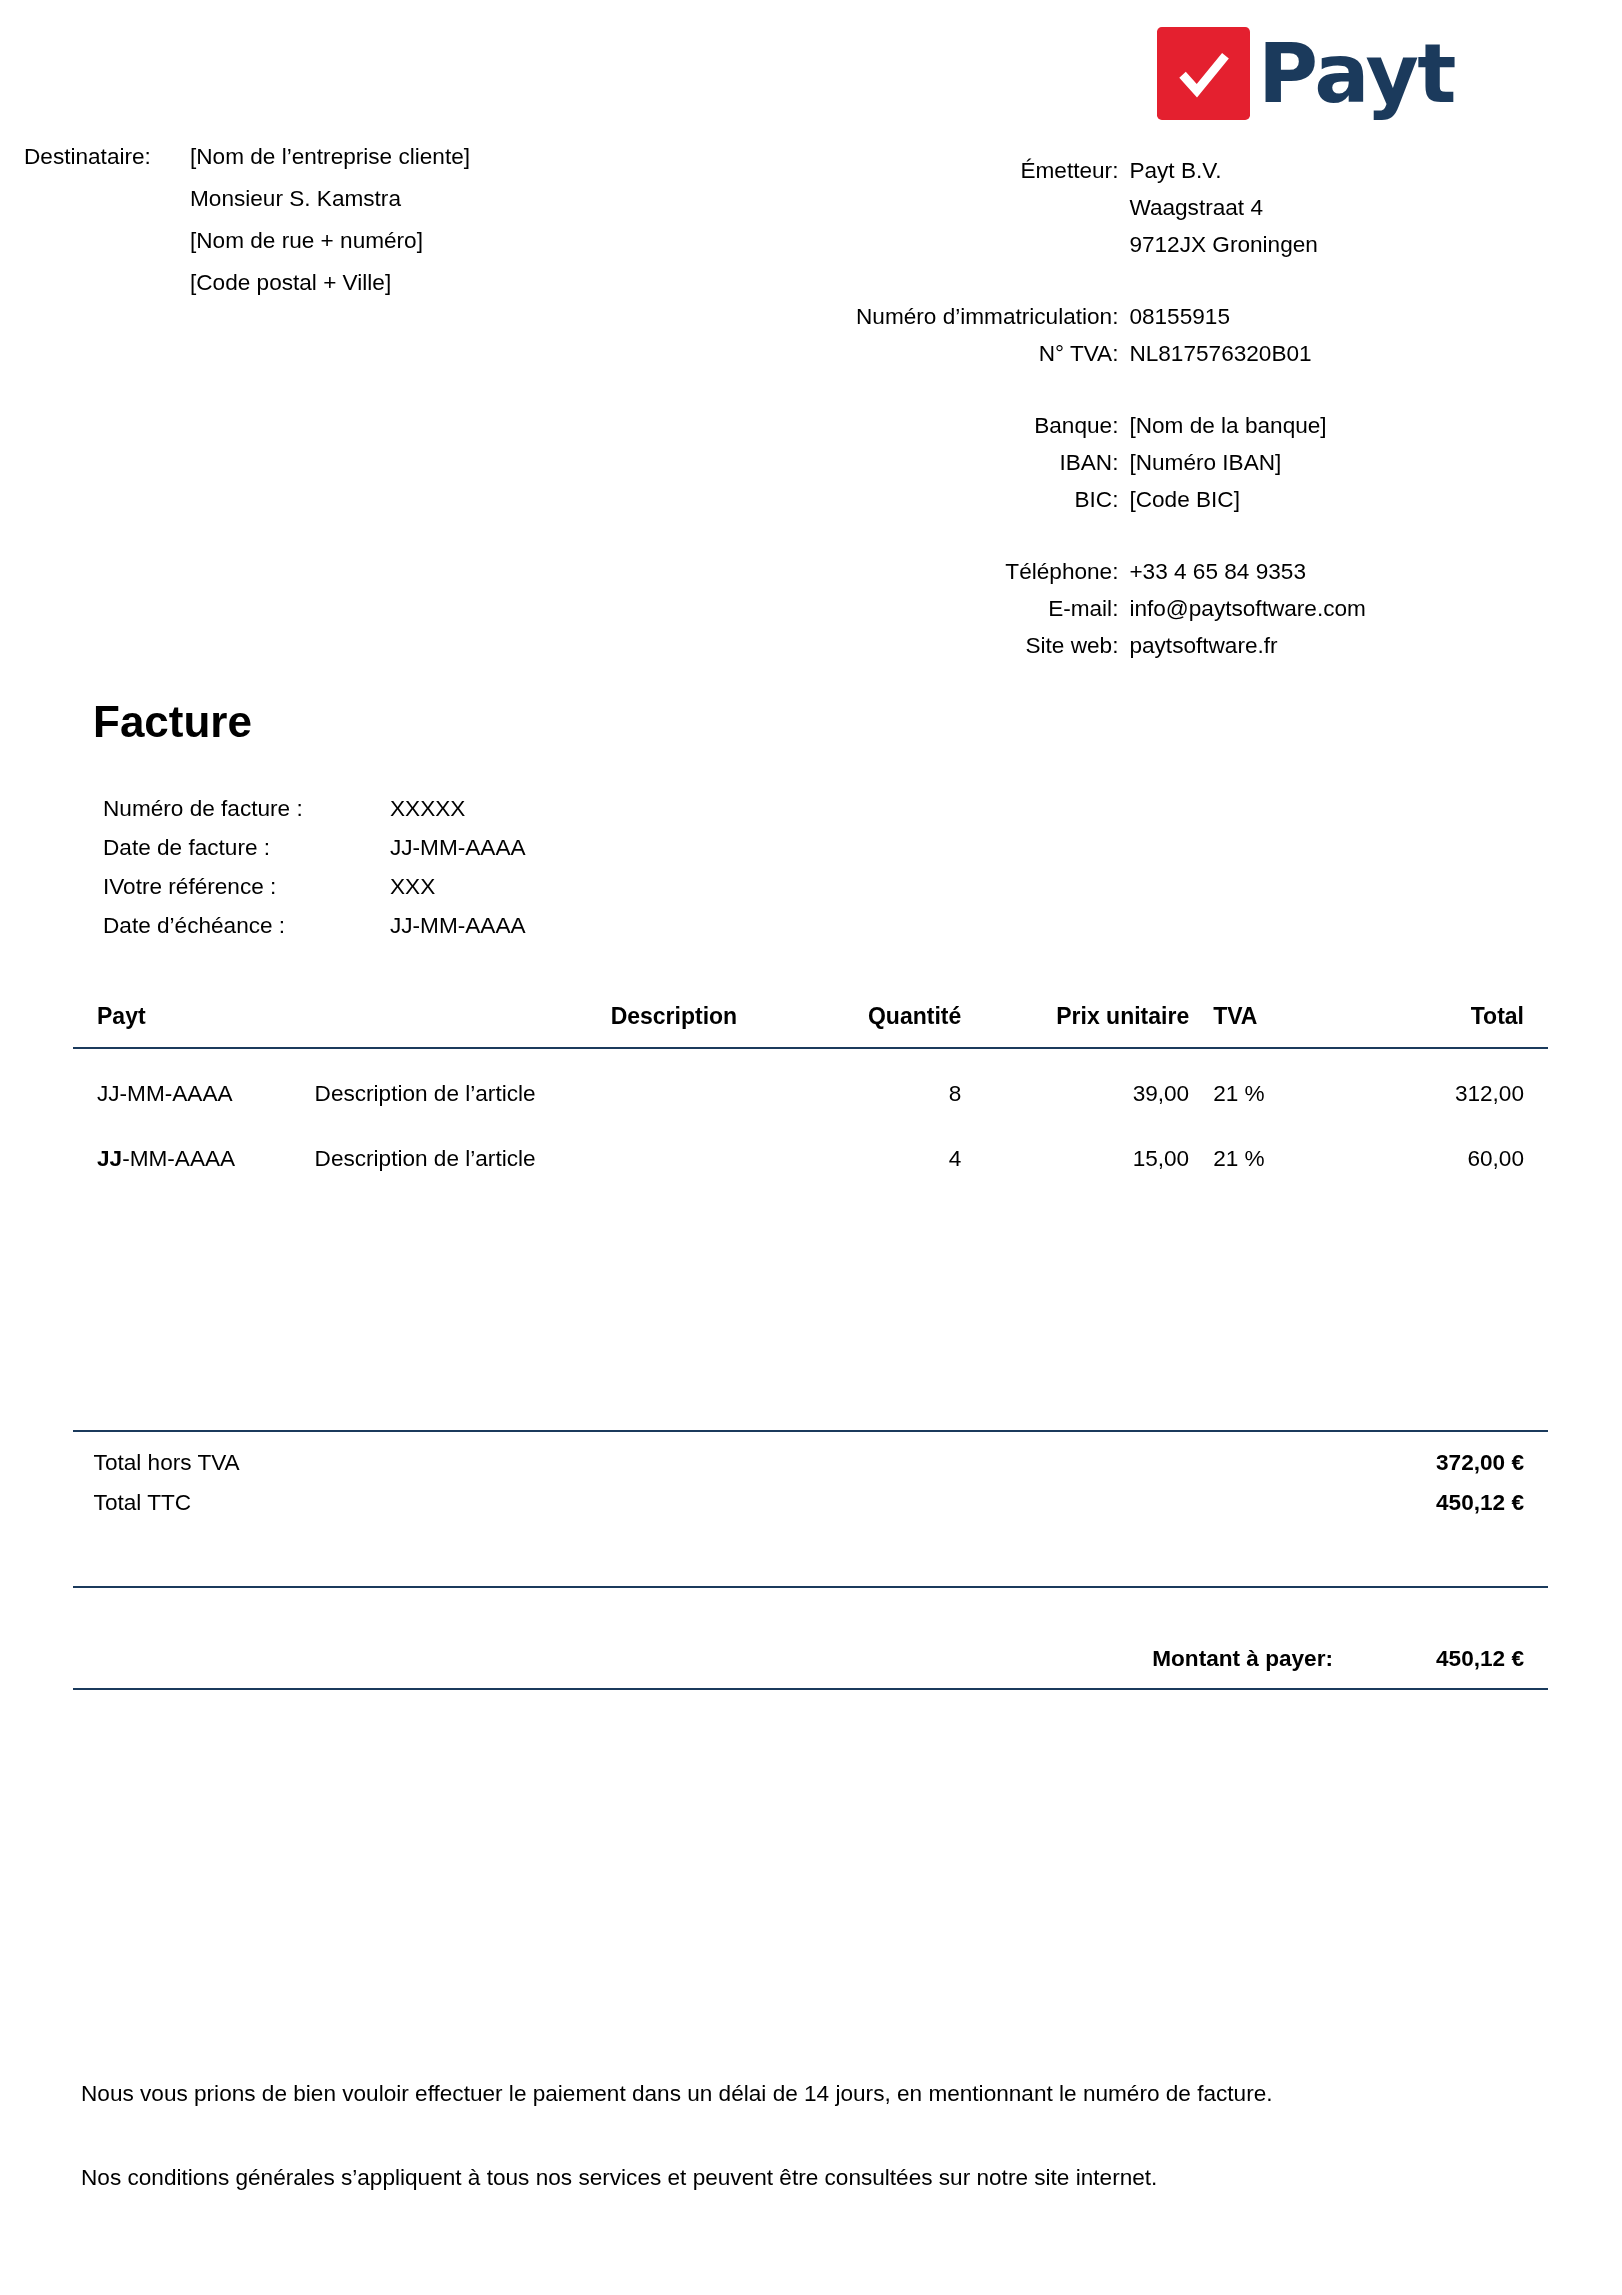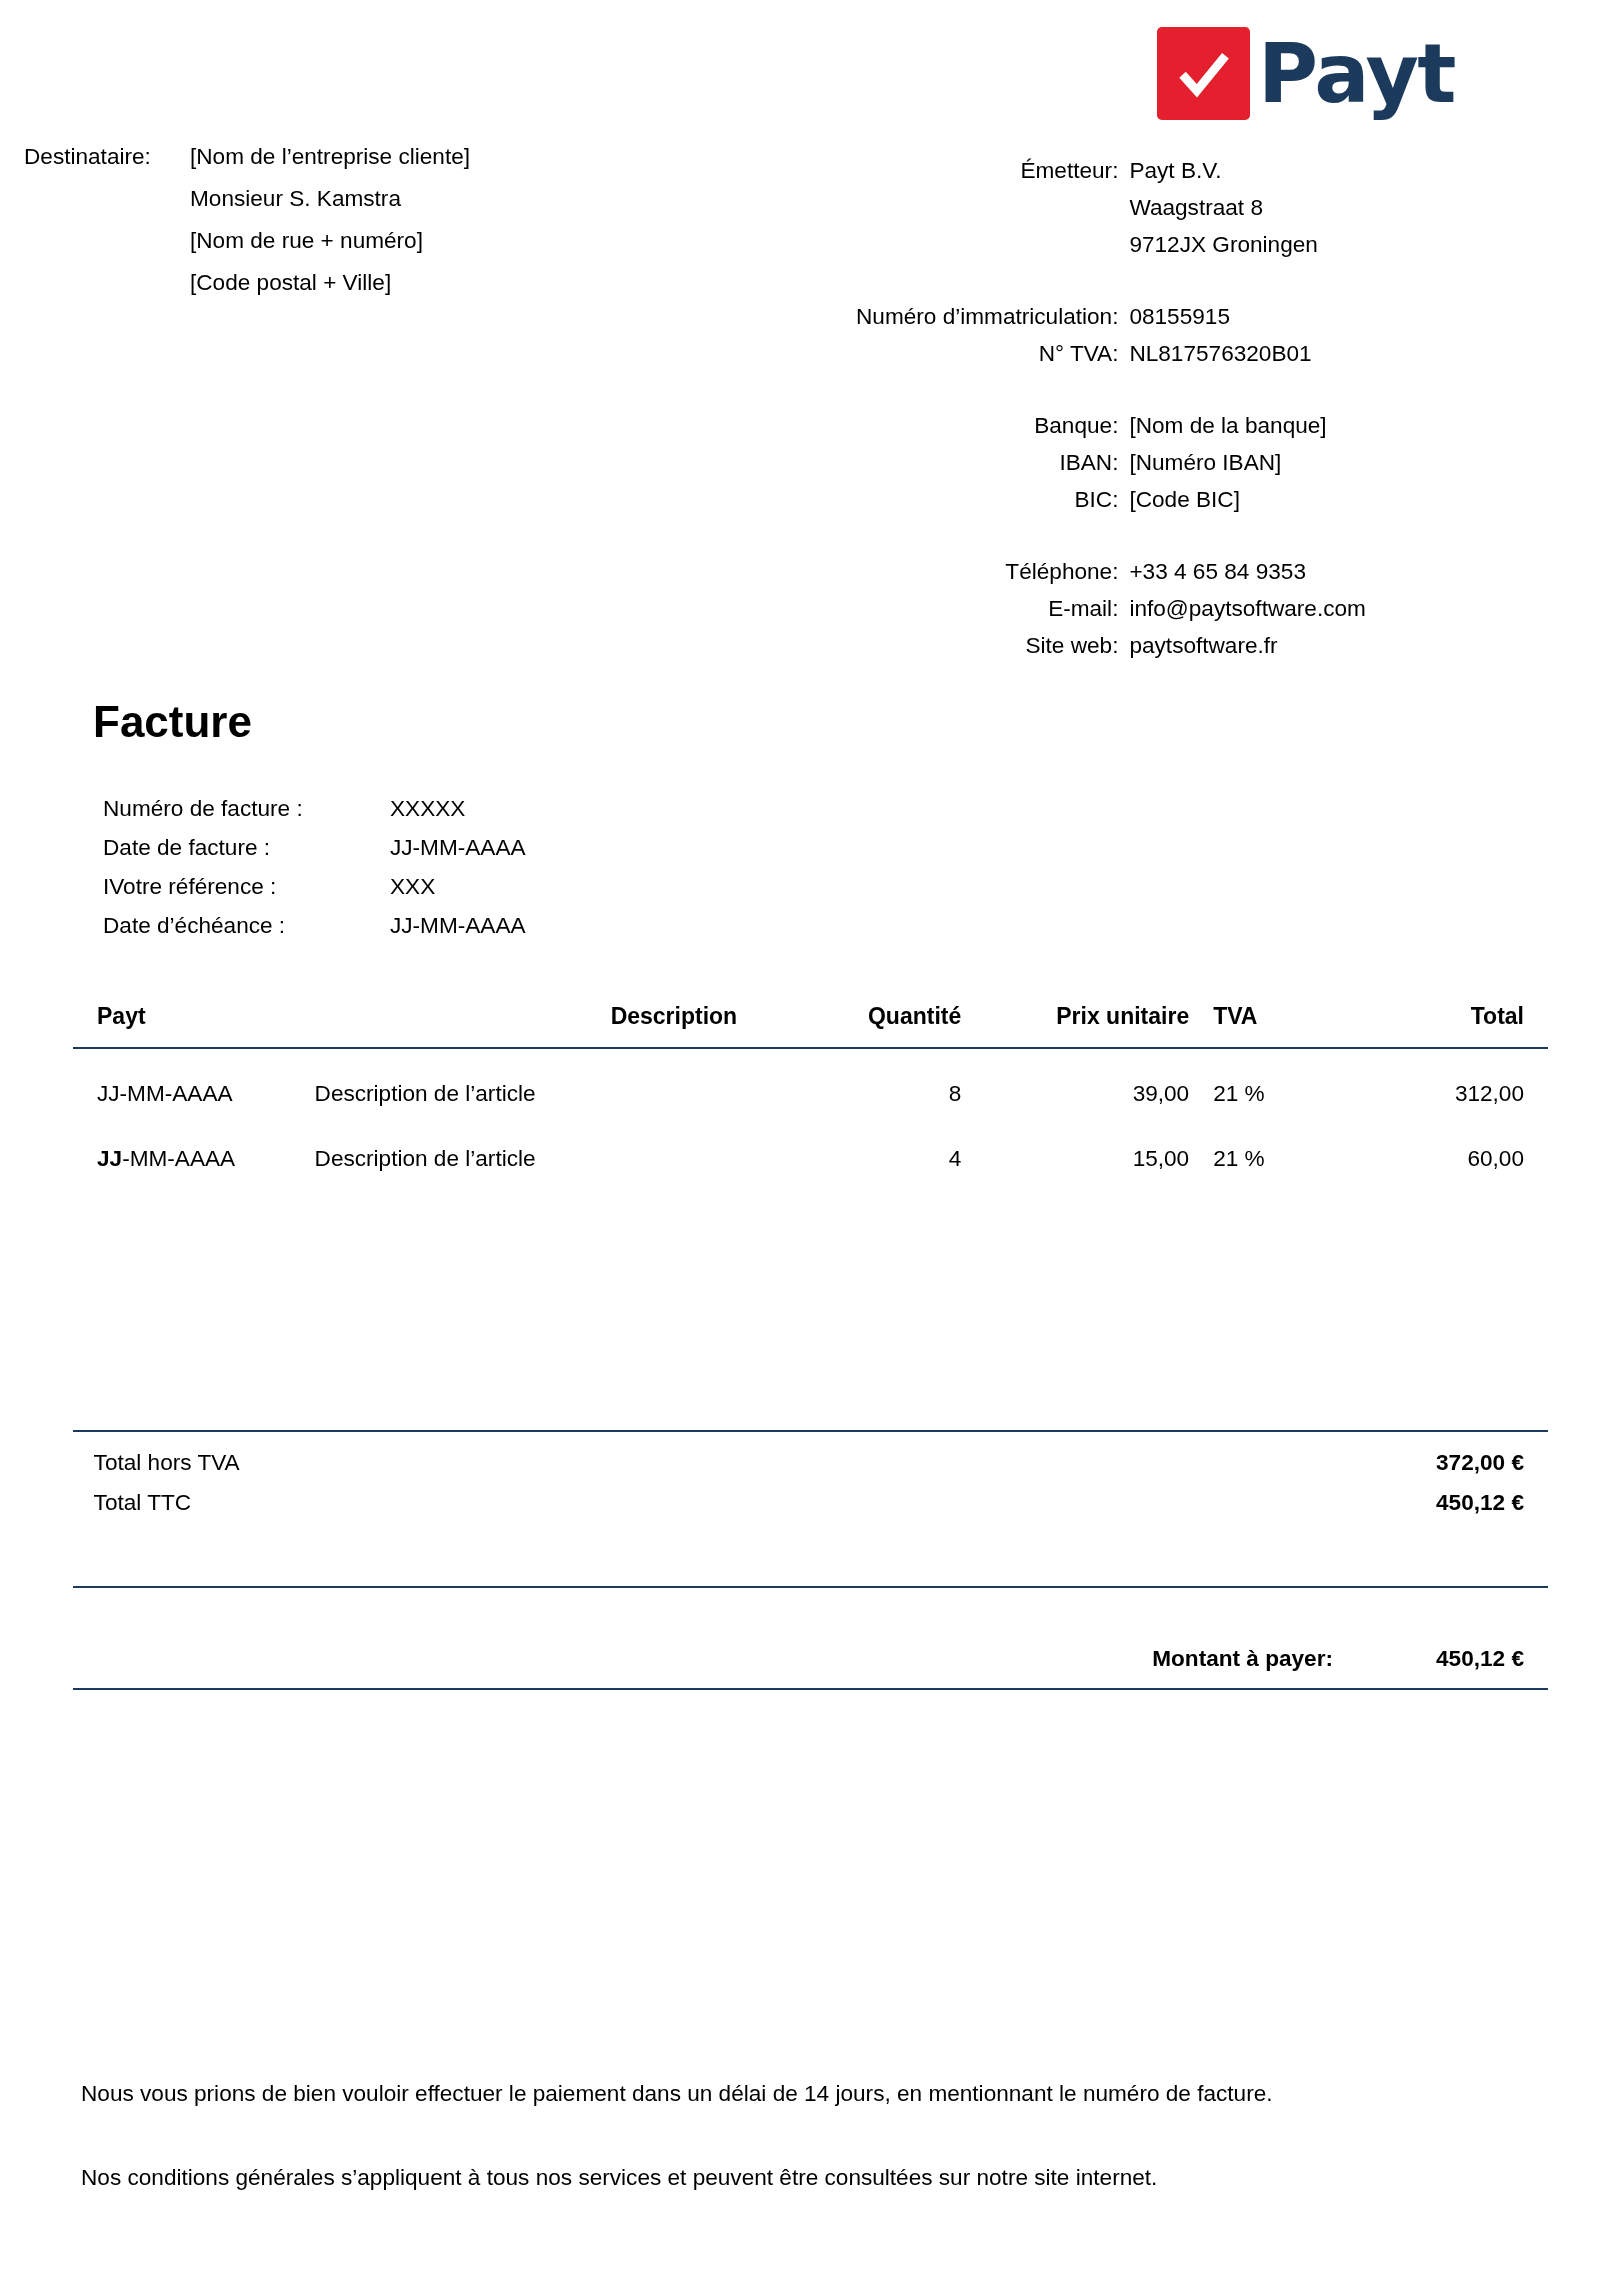"Waagstraat 8" td.v { text: 8 -> 4 }
